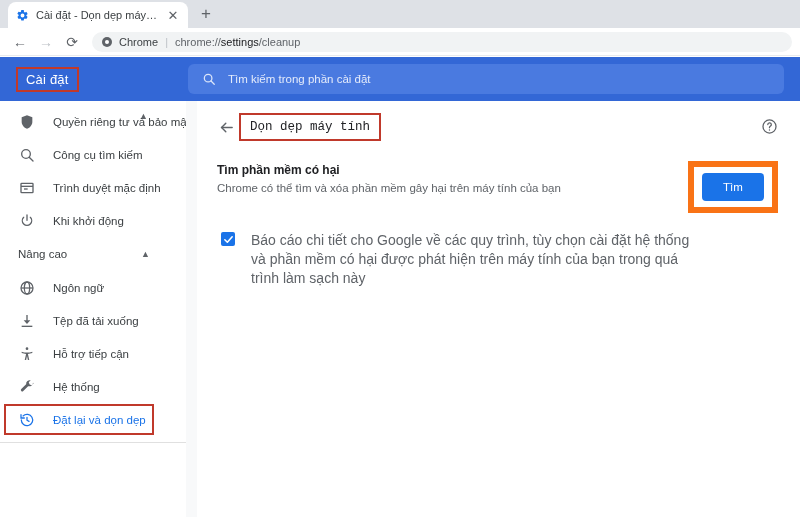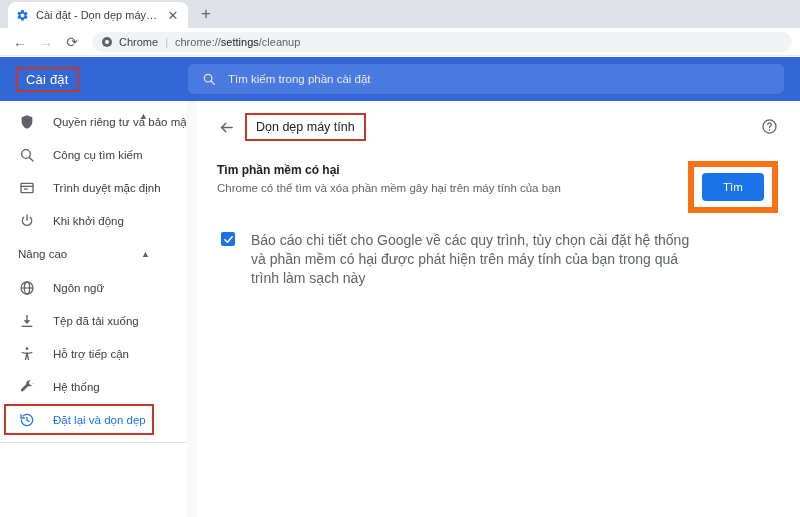"Dọn dẹp máy tính" .main-head { font-family: none -> Liberation Mono, monospace; gap: 10px -> 4px }
